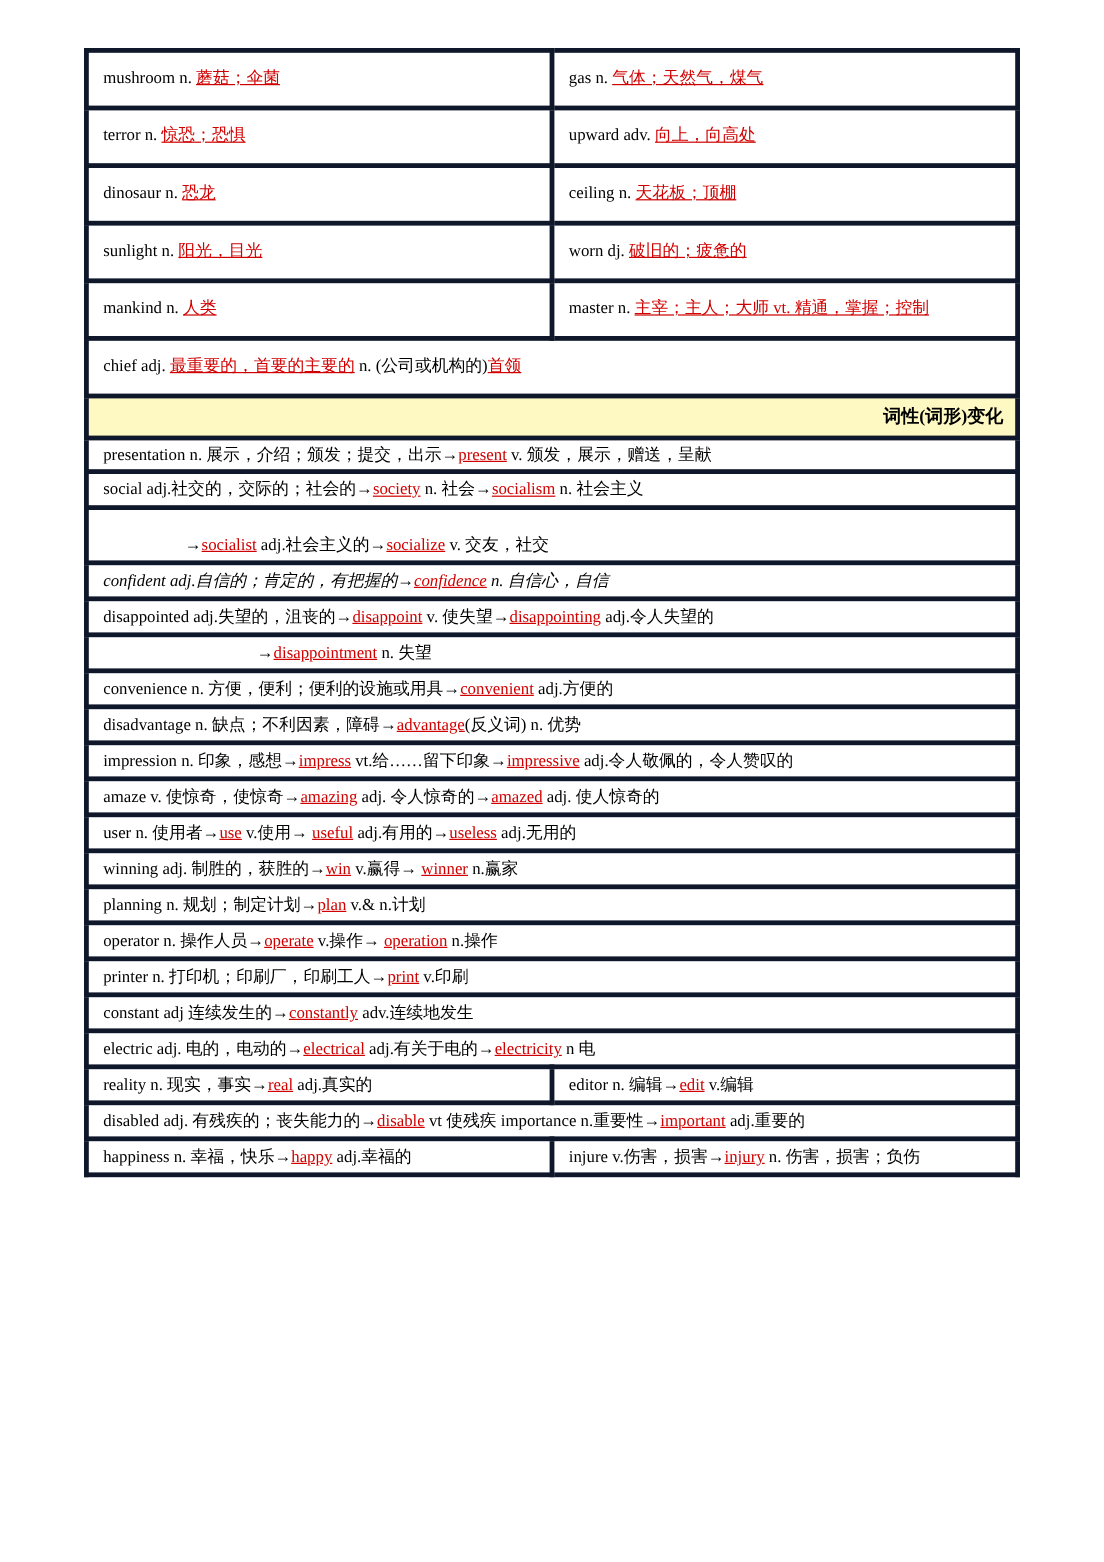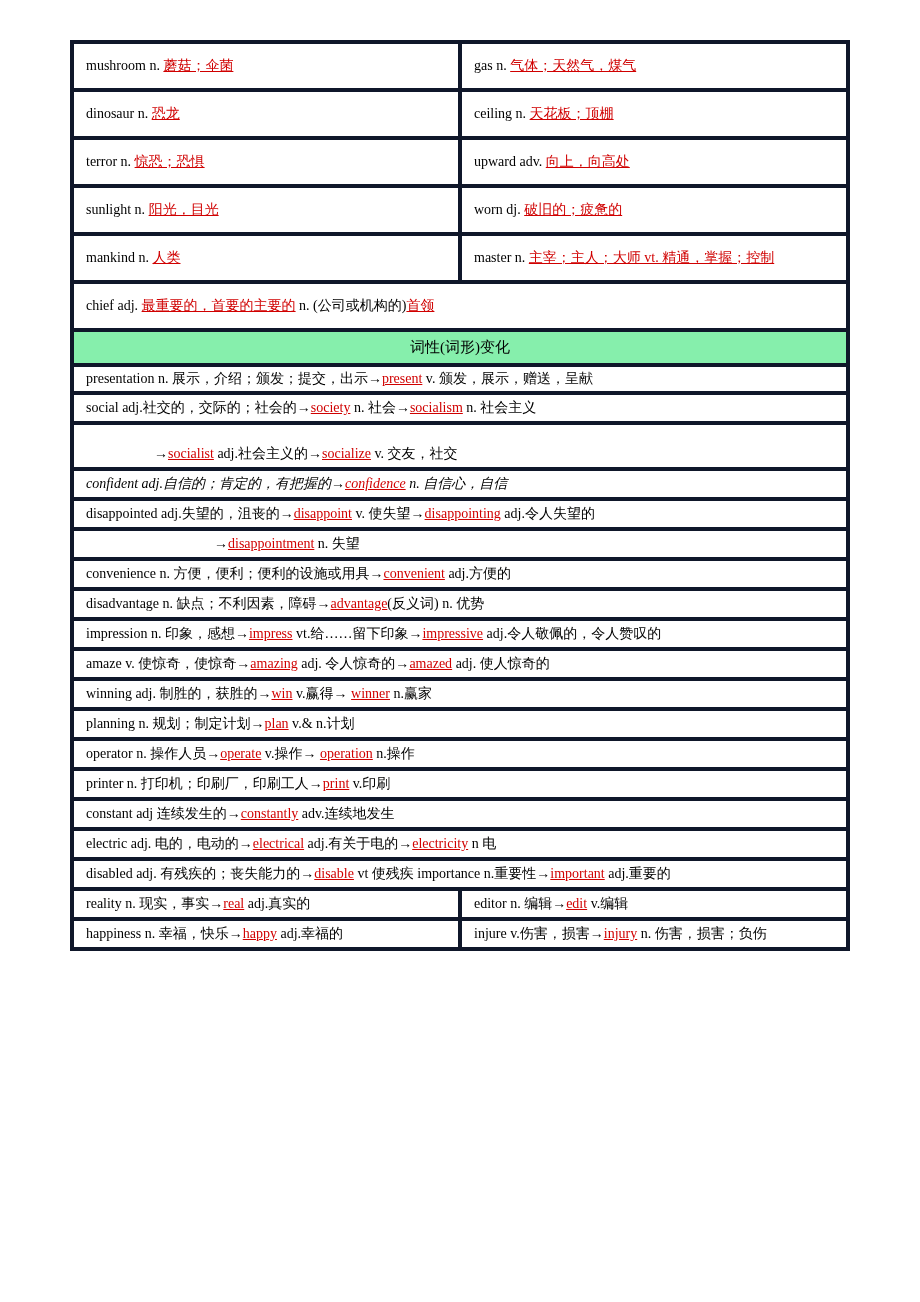"dinosaur n. 恐龙" tr.top-section { order: before "terror n. 惊恐；恐惧" -> after "terror n. 惊恐；恐惧" }
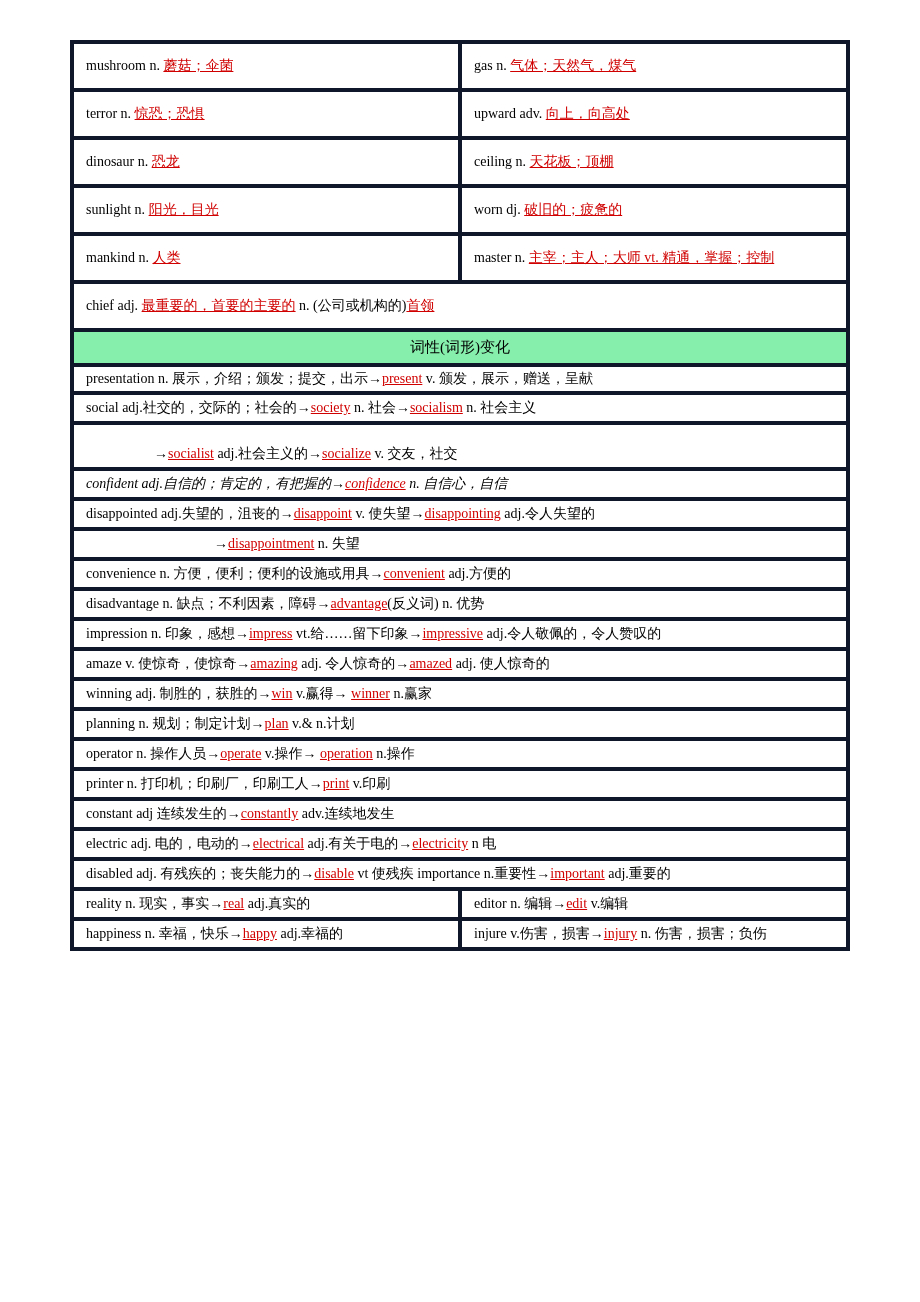"词性(词形)变化" .section-header { background: #86efac -> #fef9c3; font-weight: normal -> bold; text-align: center -> right }
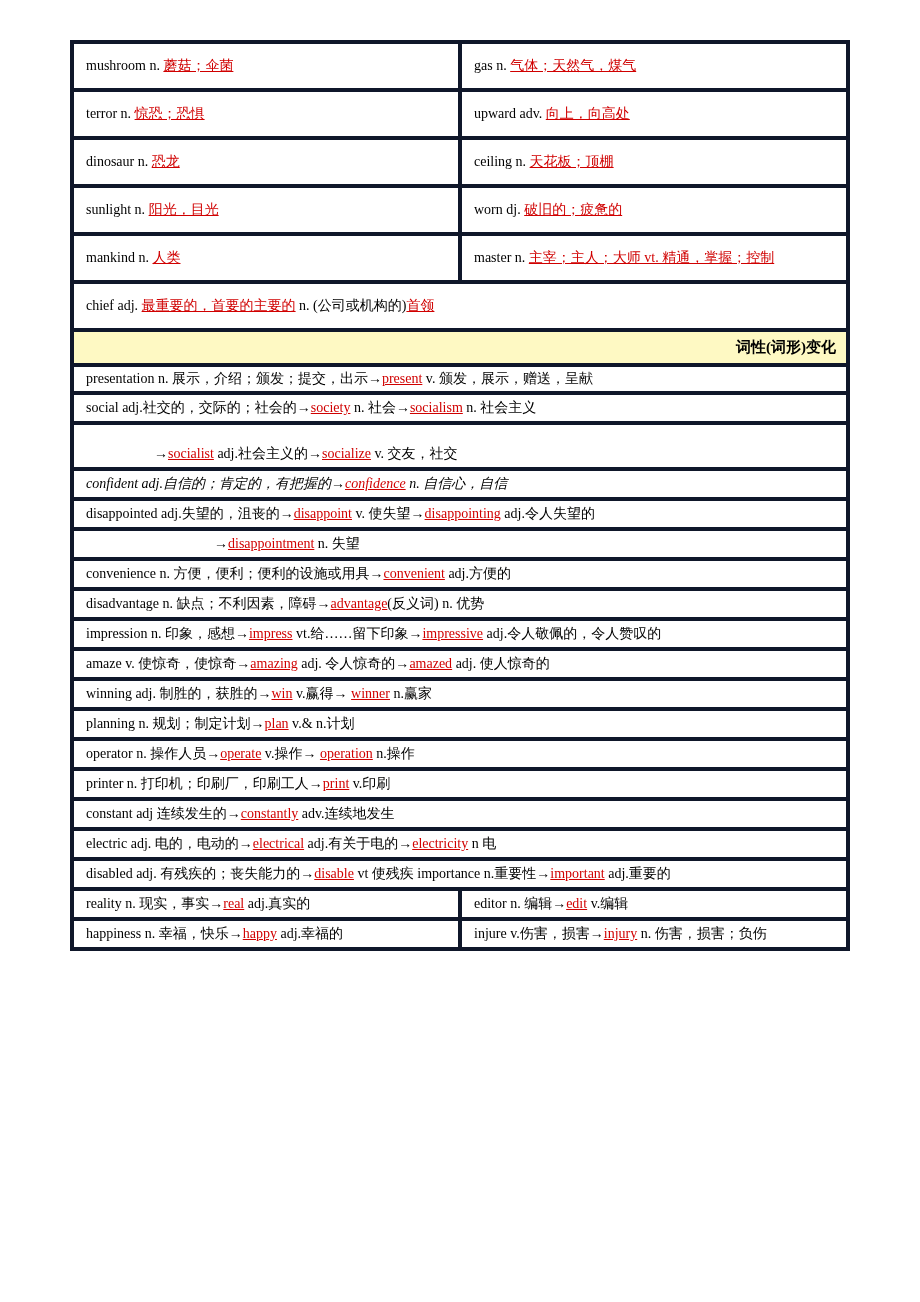"user n. 使用者→use v.使用→ useful" tr { html: none -> <tr> <td> <span>user n. 使用者→</span><span>use</span><span> v.使用→ </span><span>useful</span><span> adj.有用的→</span><span>useless</span><span> adj.无用的</span> </td> </tr> }
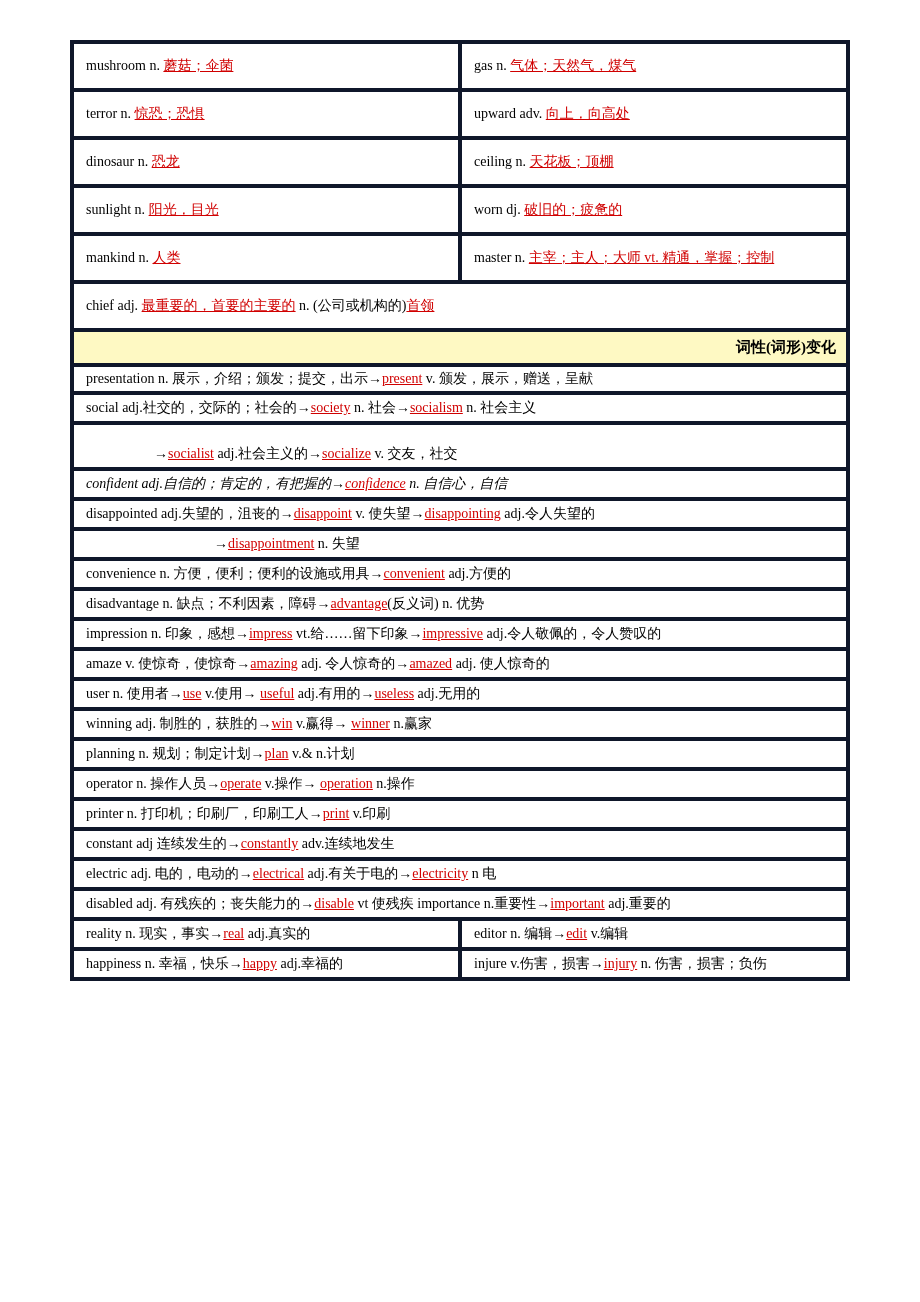"disabled adj. 有残疾的；丧失能力的→disable vt 使残疾" tr { order: before "reality n. 现实，事实→real adj.真实的" -> after "reality n. 现实，事实→real adj.真实的" }
